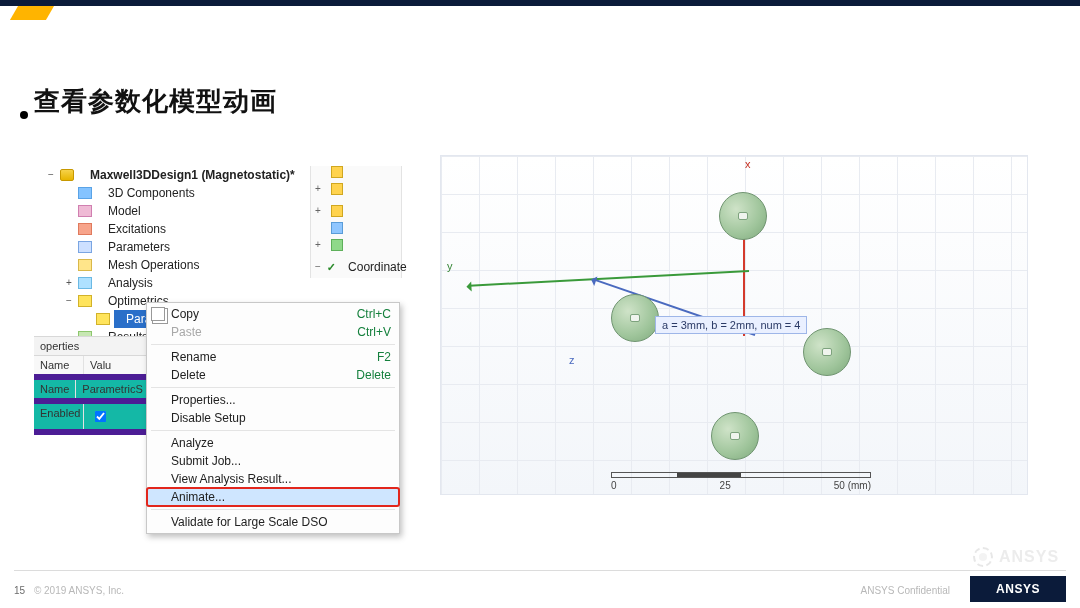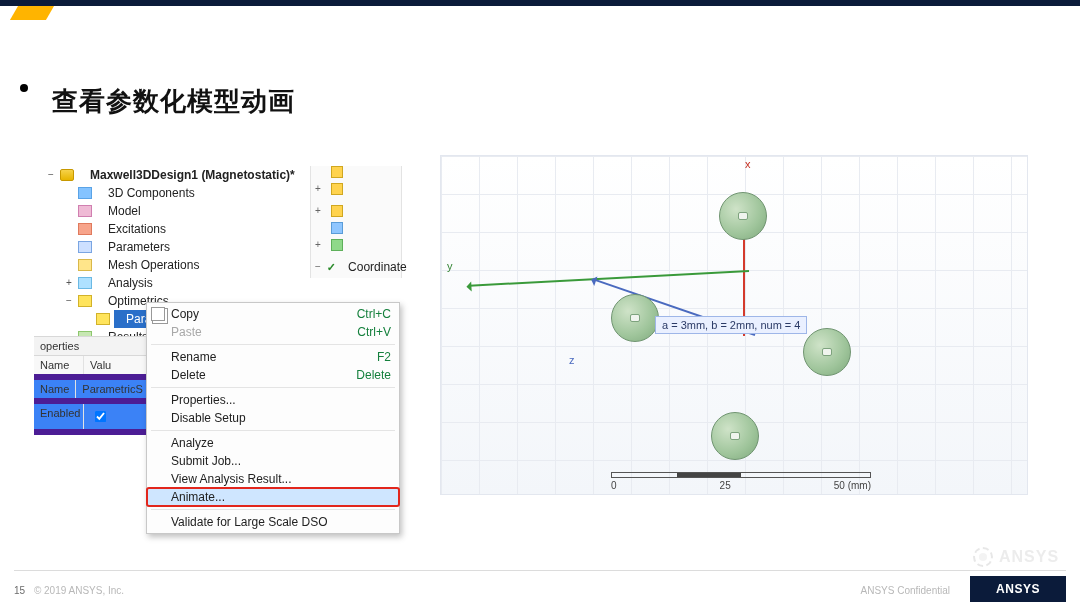"查看参数化模型动画" .bullet-row { align-items: flex-start -> flex-end; gap: 24px -> 6px }
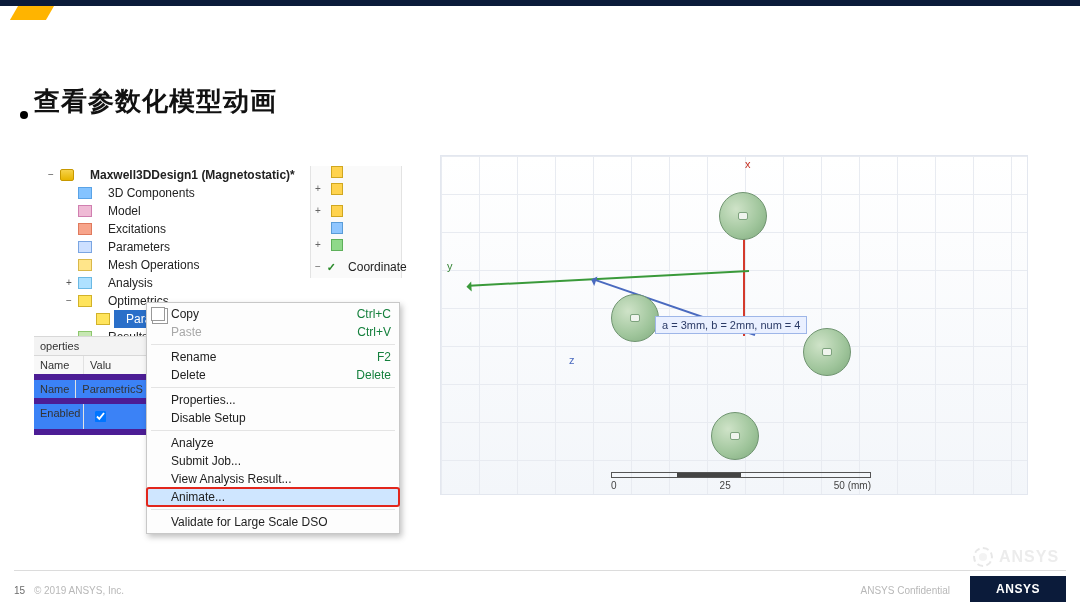"operties" .prop { background: #3b82f6 -> #14b8a6 }
